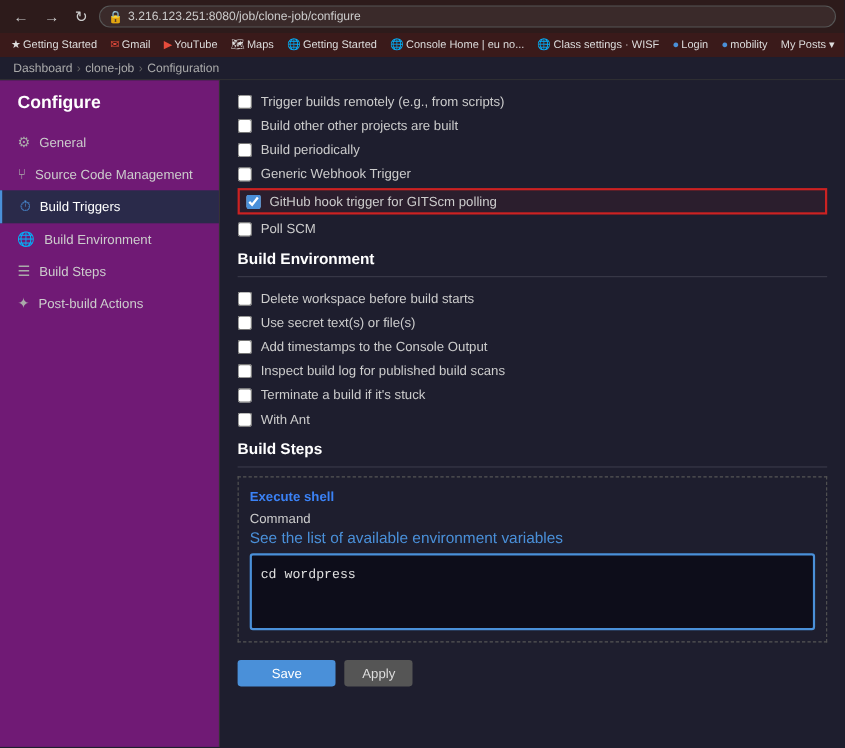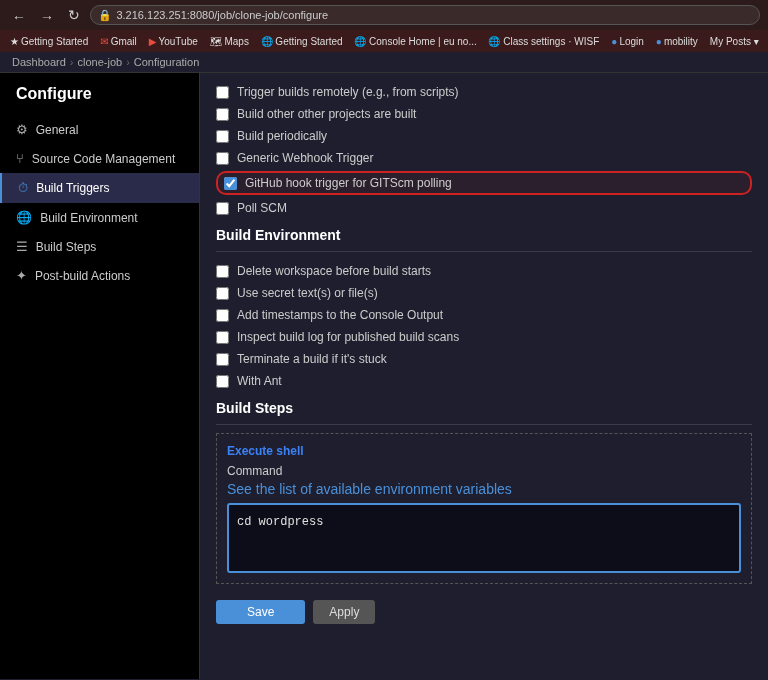"Configure" .sidebar { background: #000000 -> #701a75 }
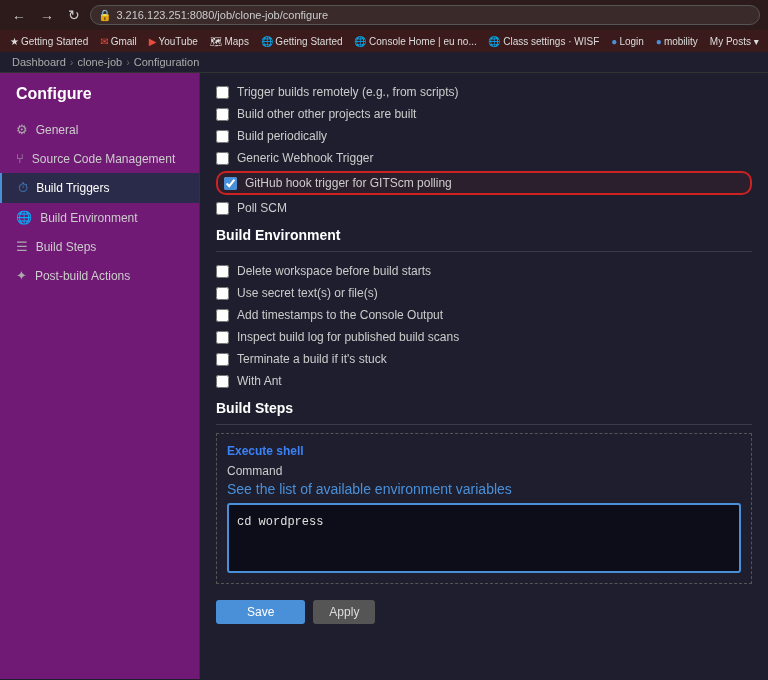"GitHub hook trigger for GITScm" .highlight-row { border-radius: 10px -> 0 }
